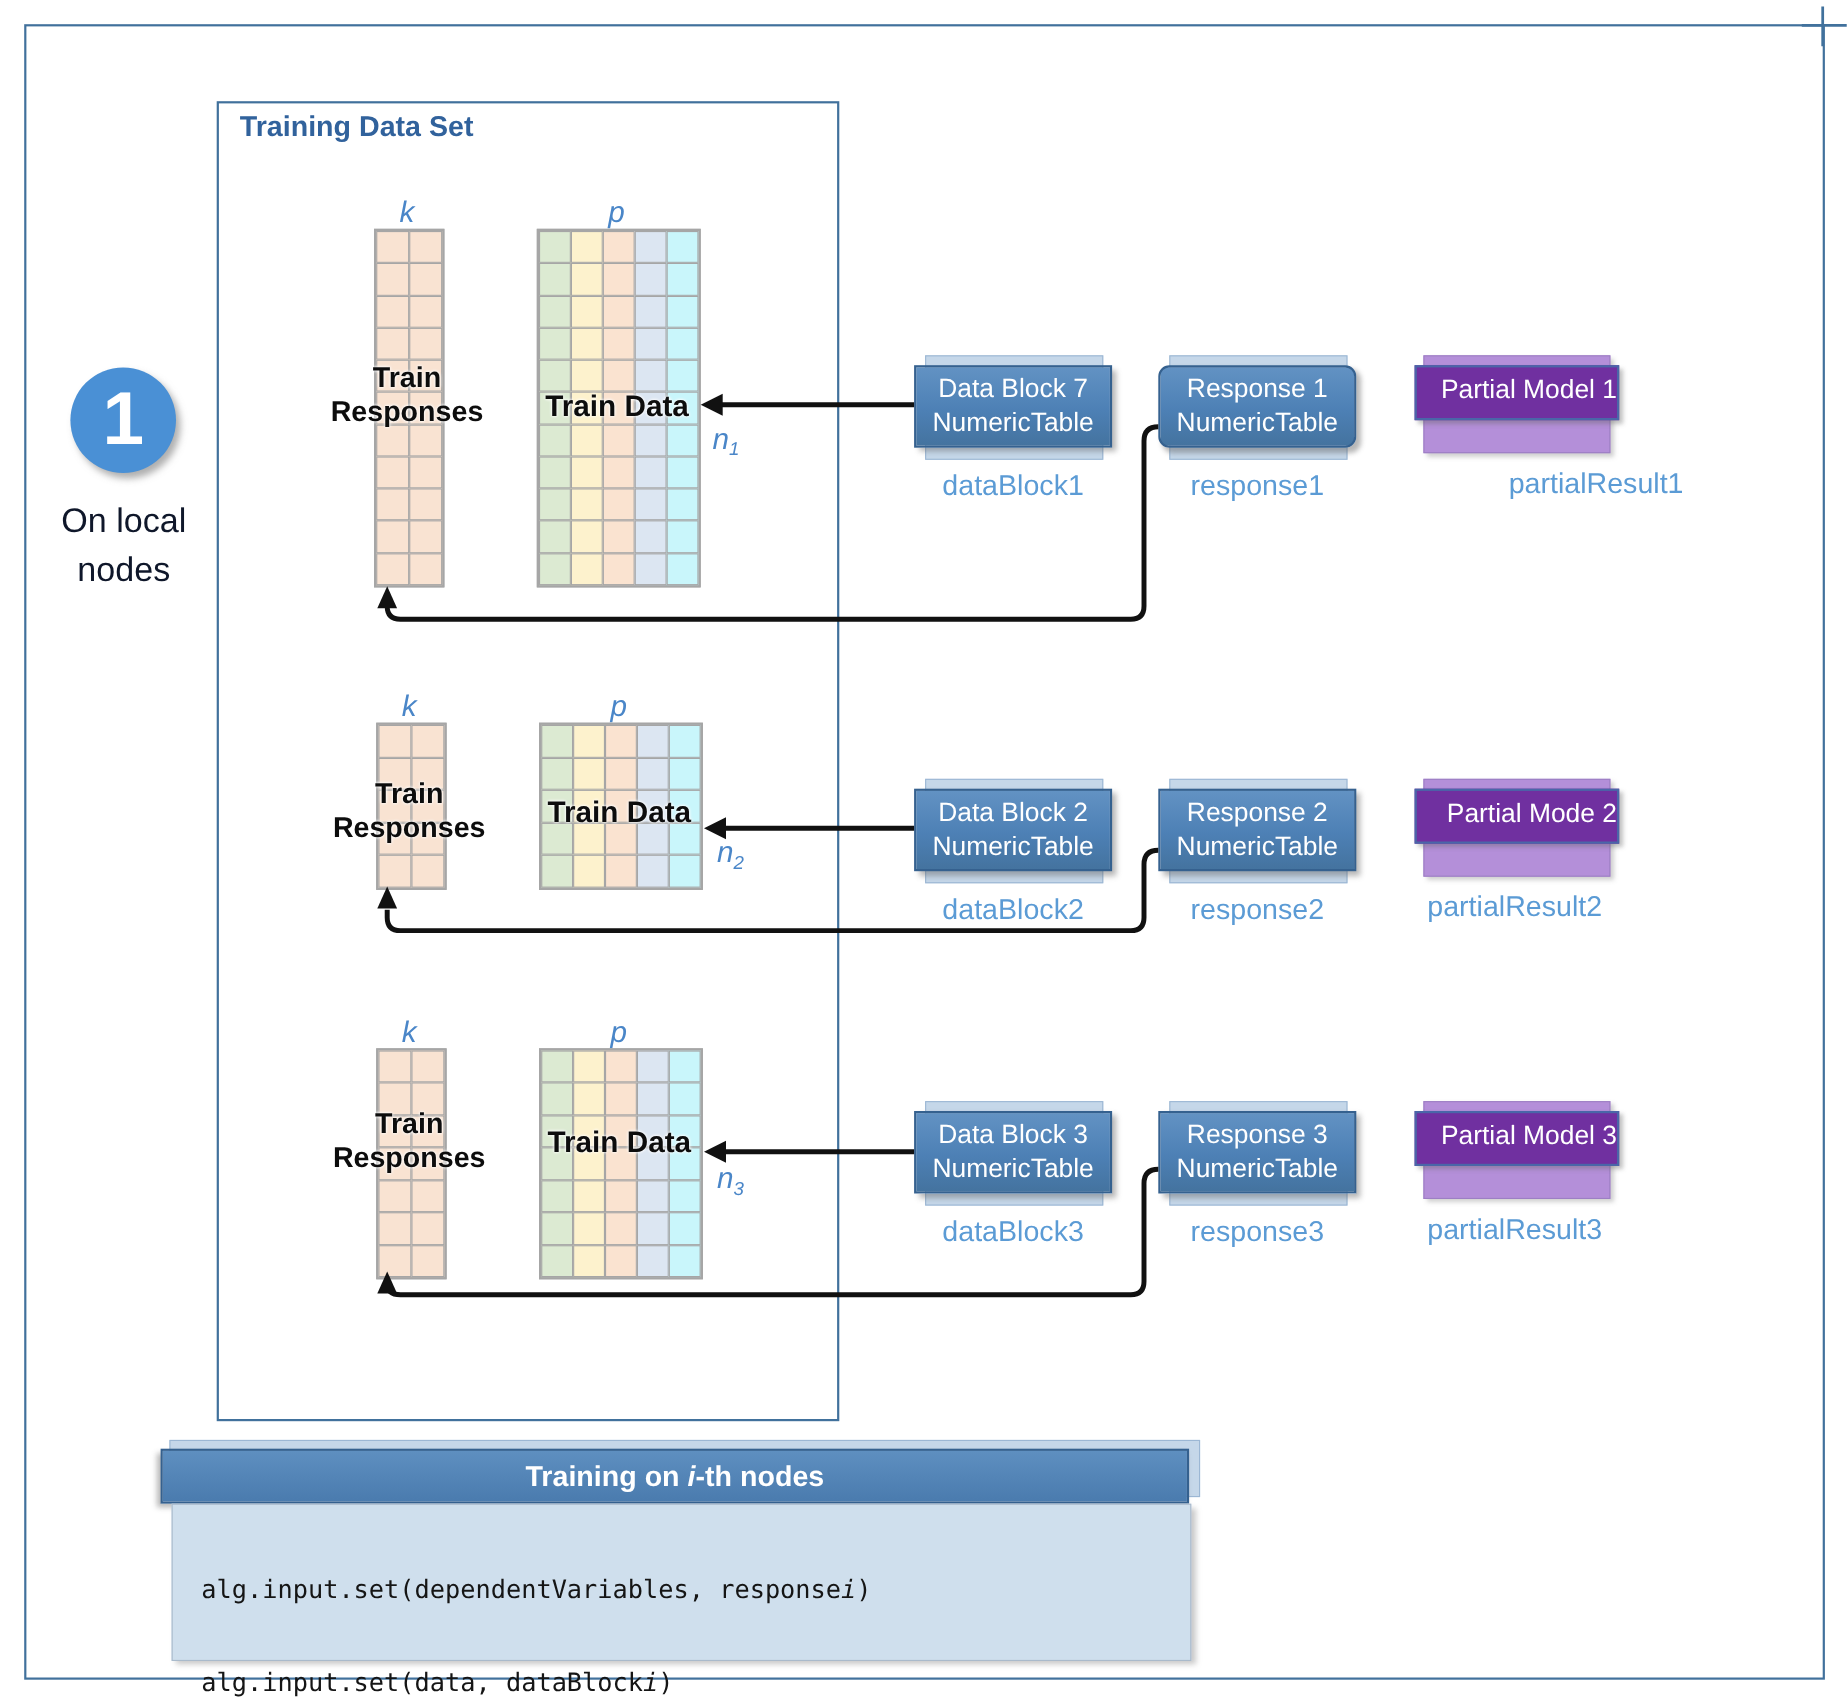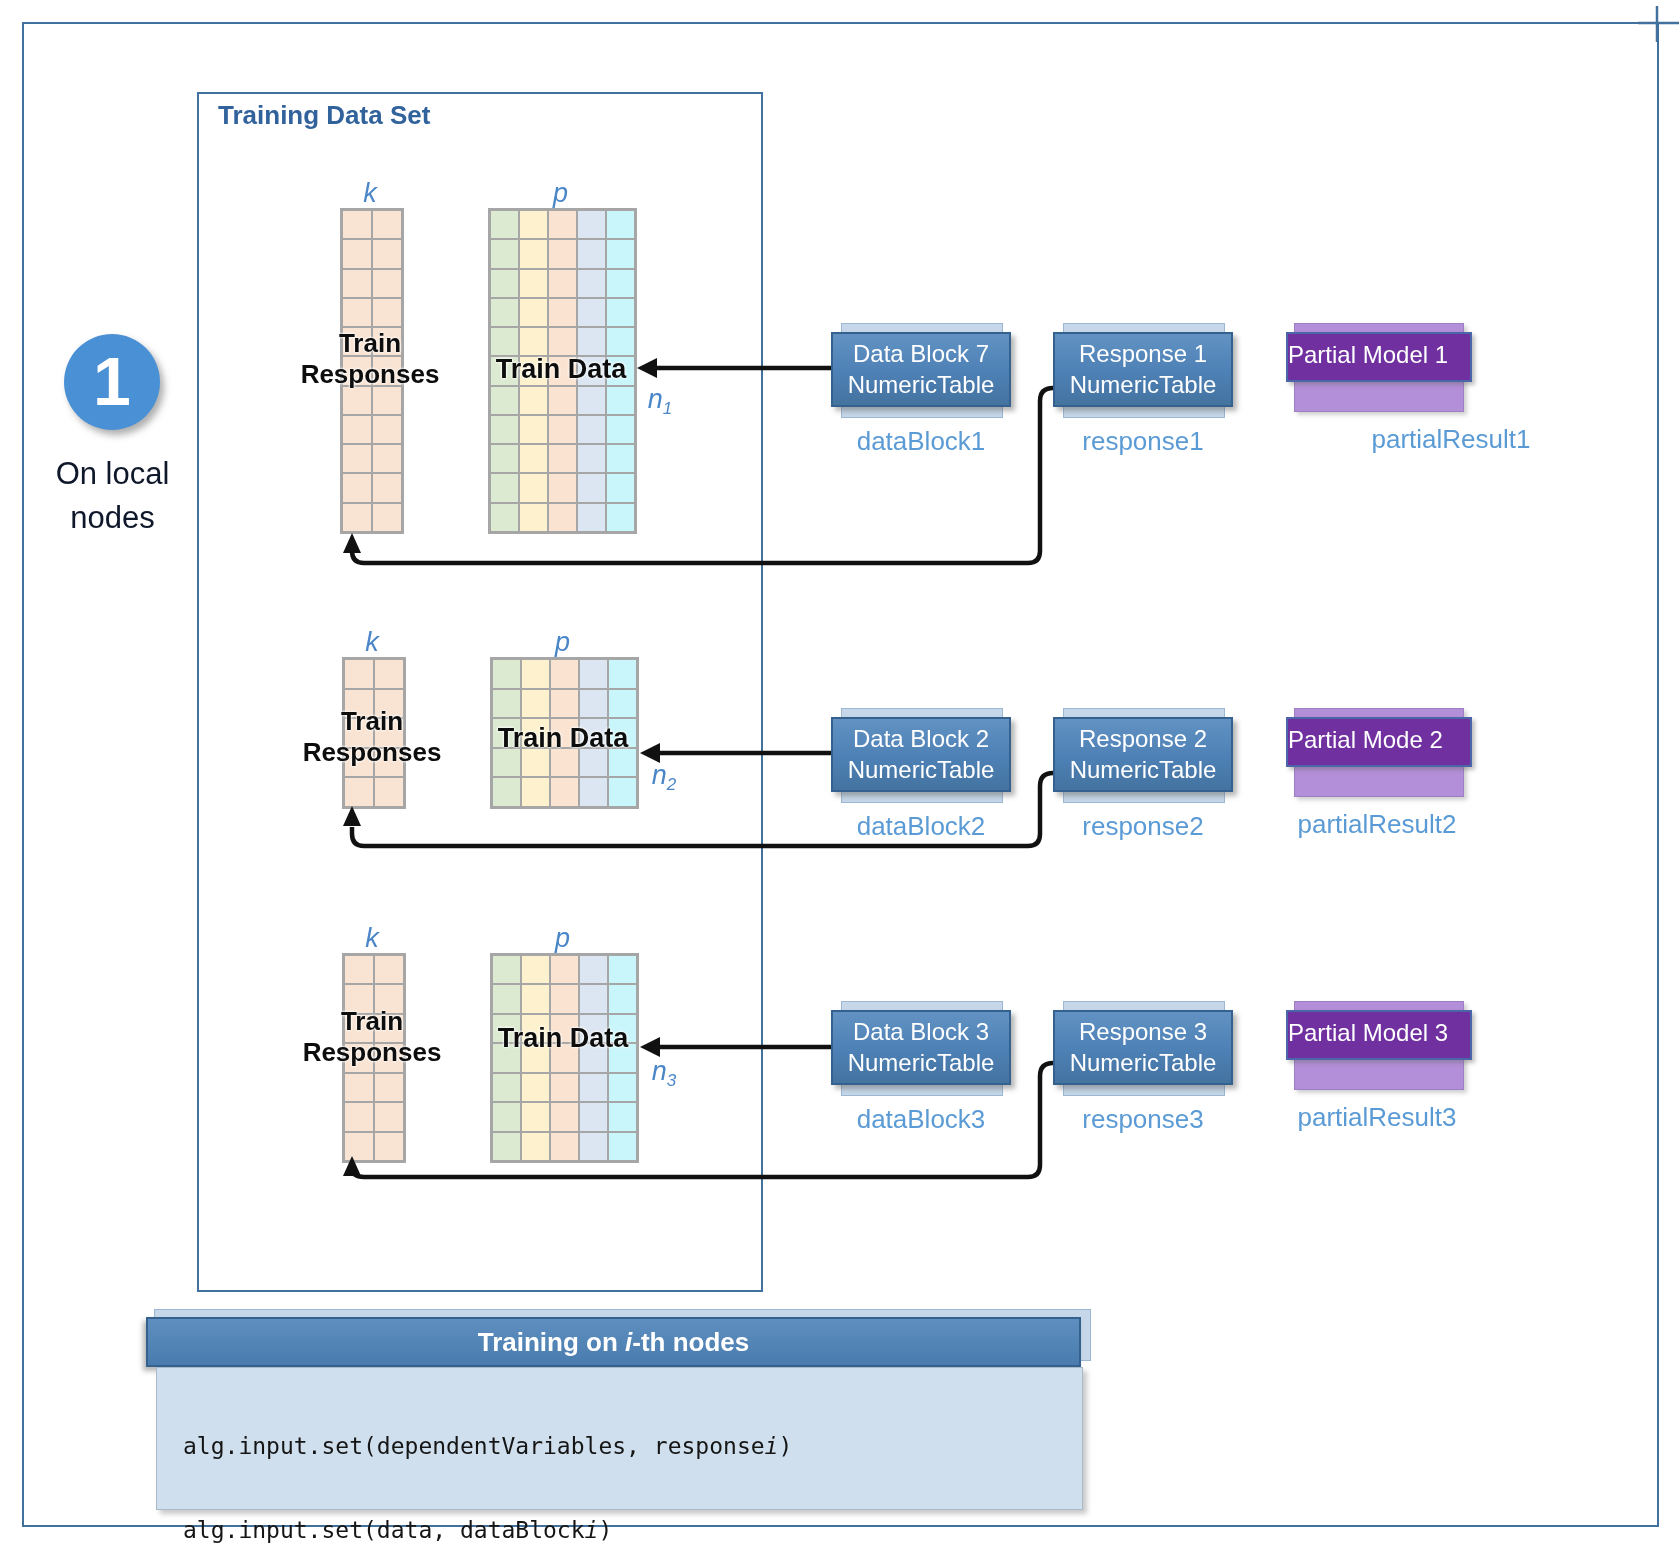"Response 1" div.nbox { border-radius: none -> 10px }
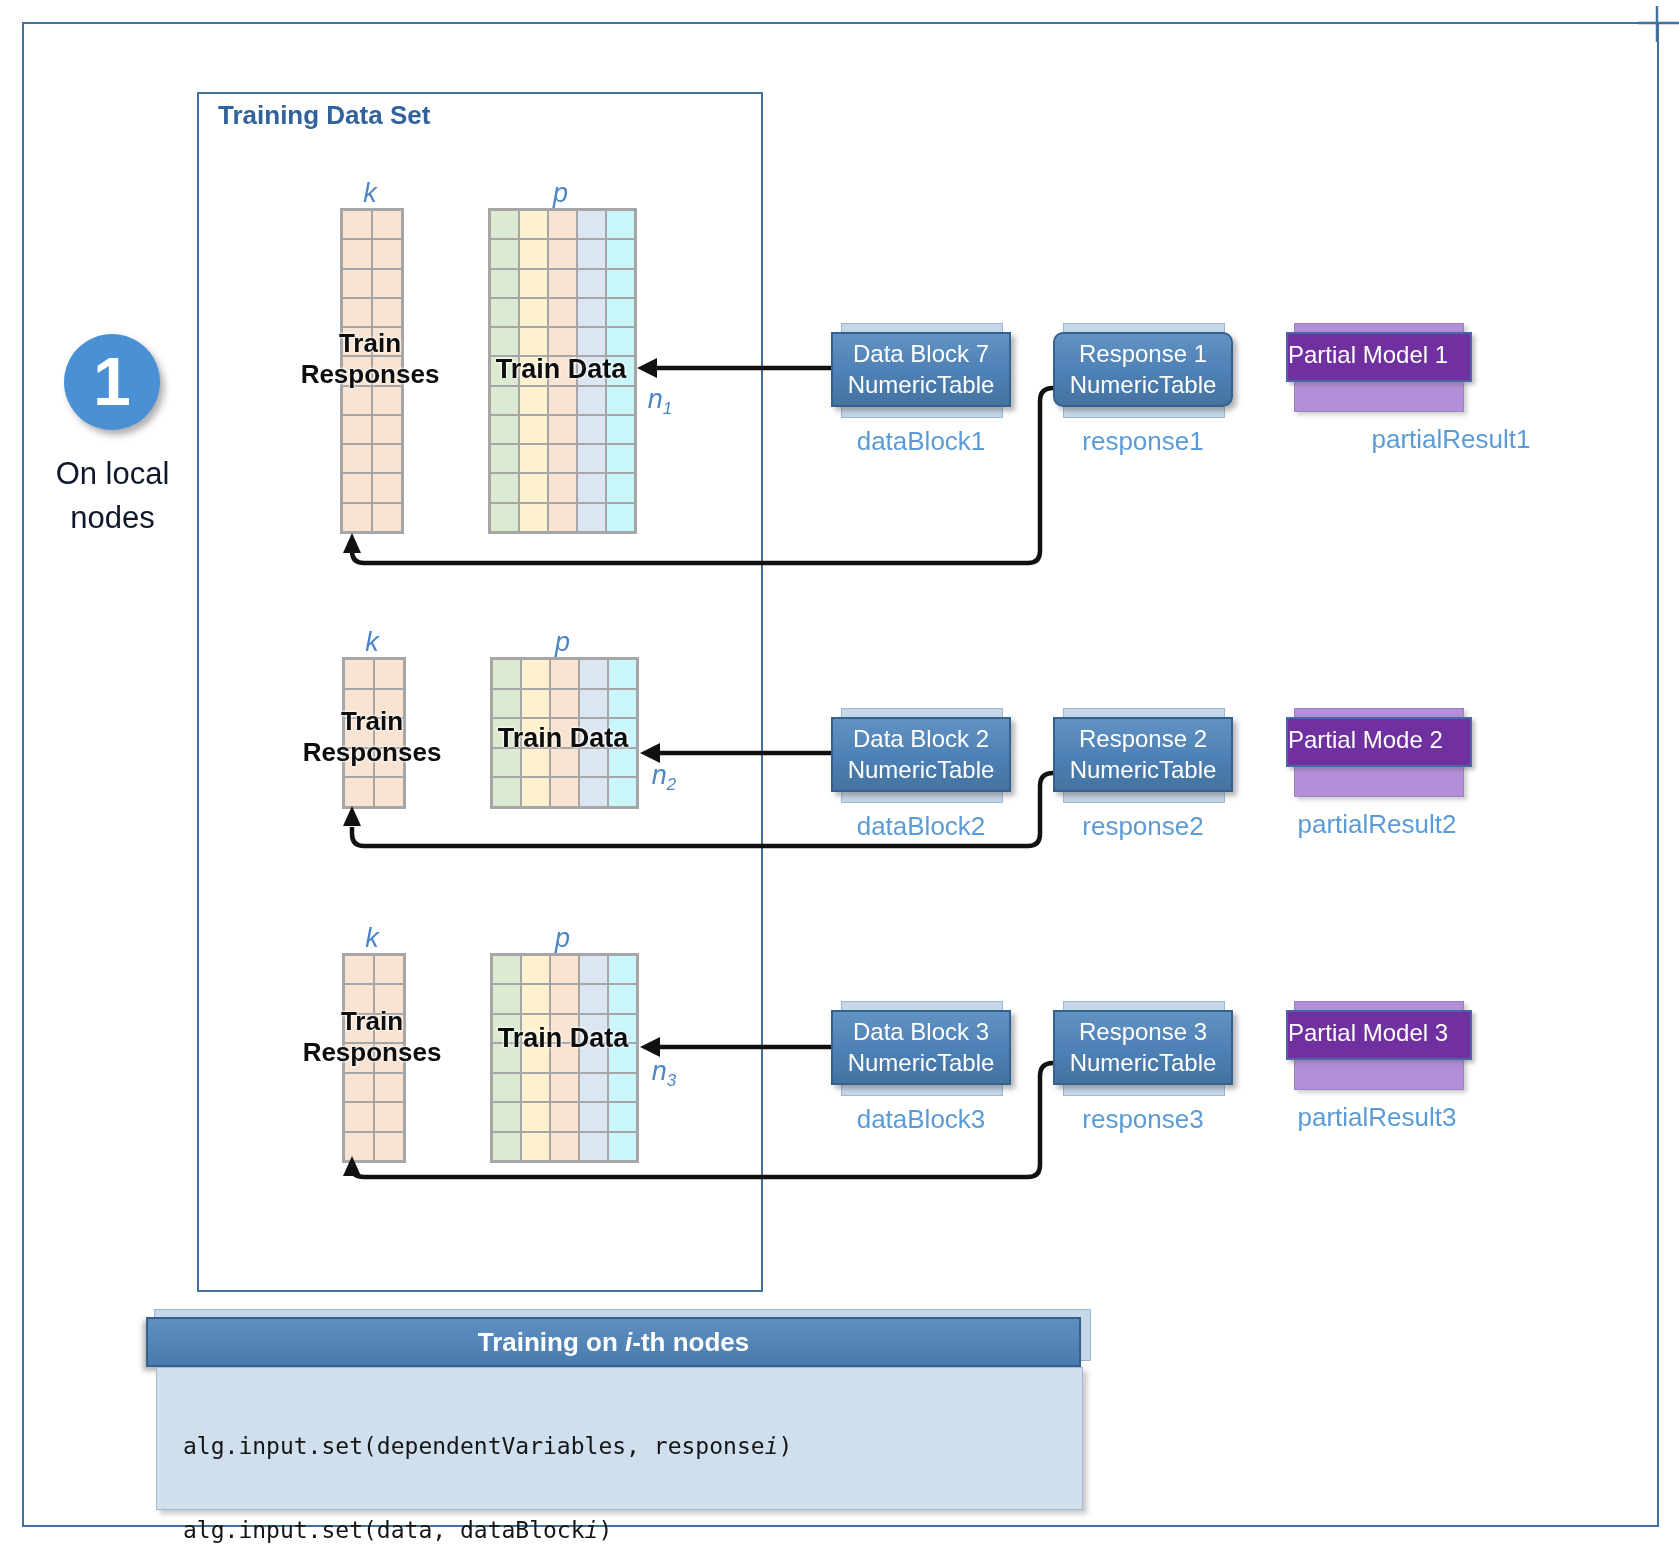"Partial Model 1" .purplebox { text-align: left -> right }
